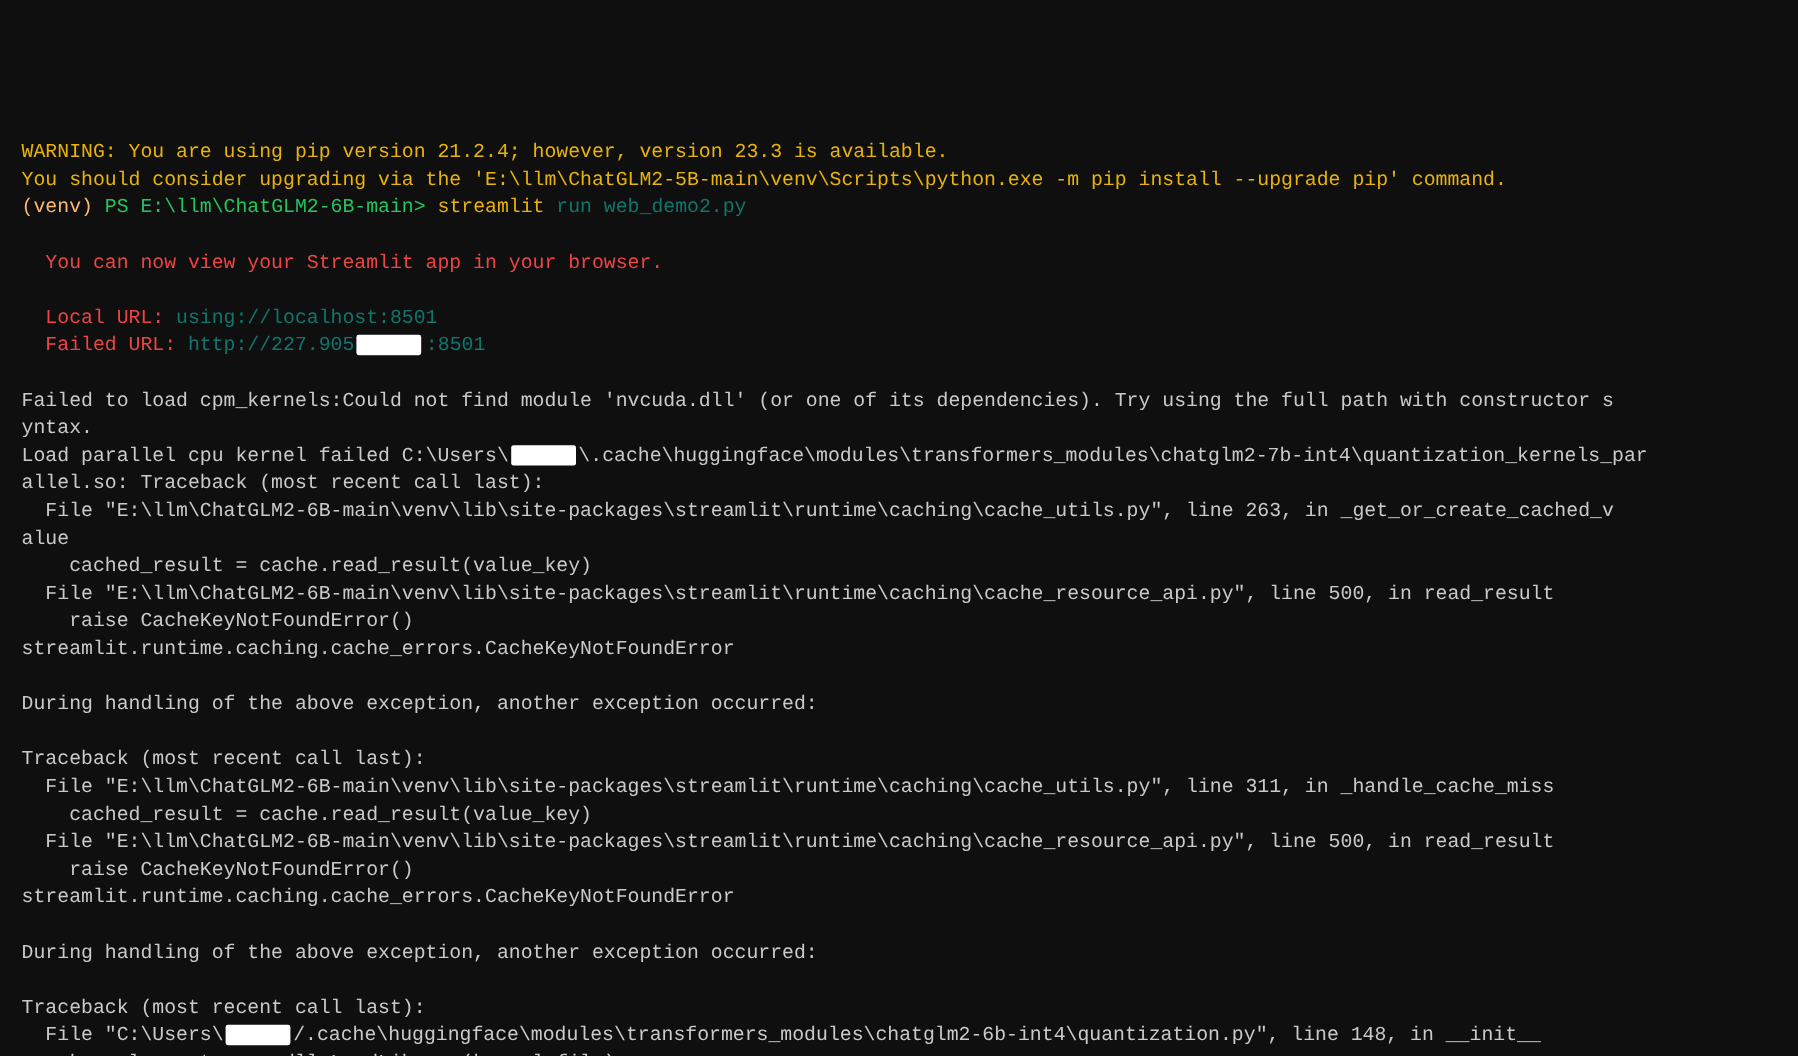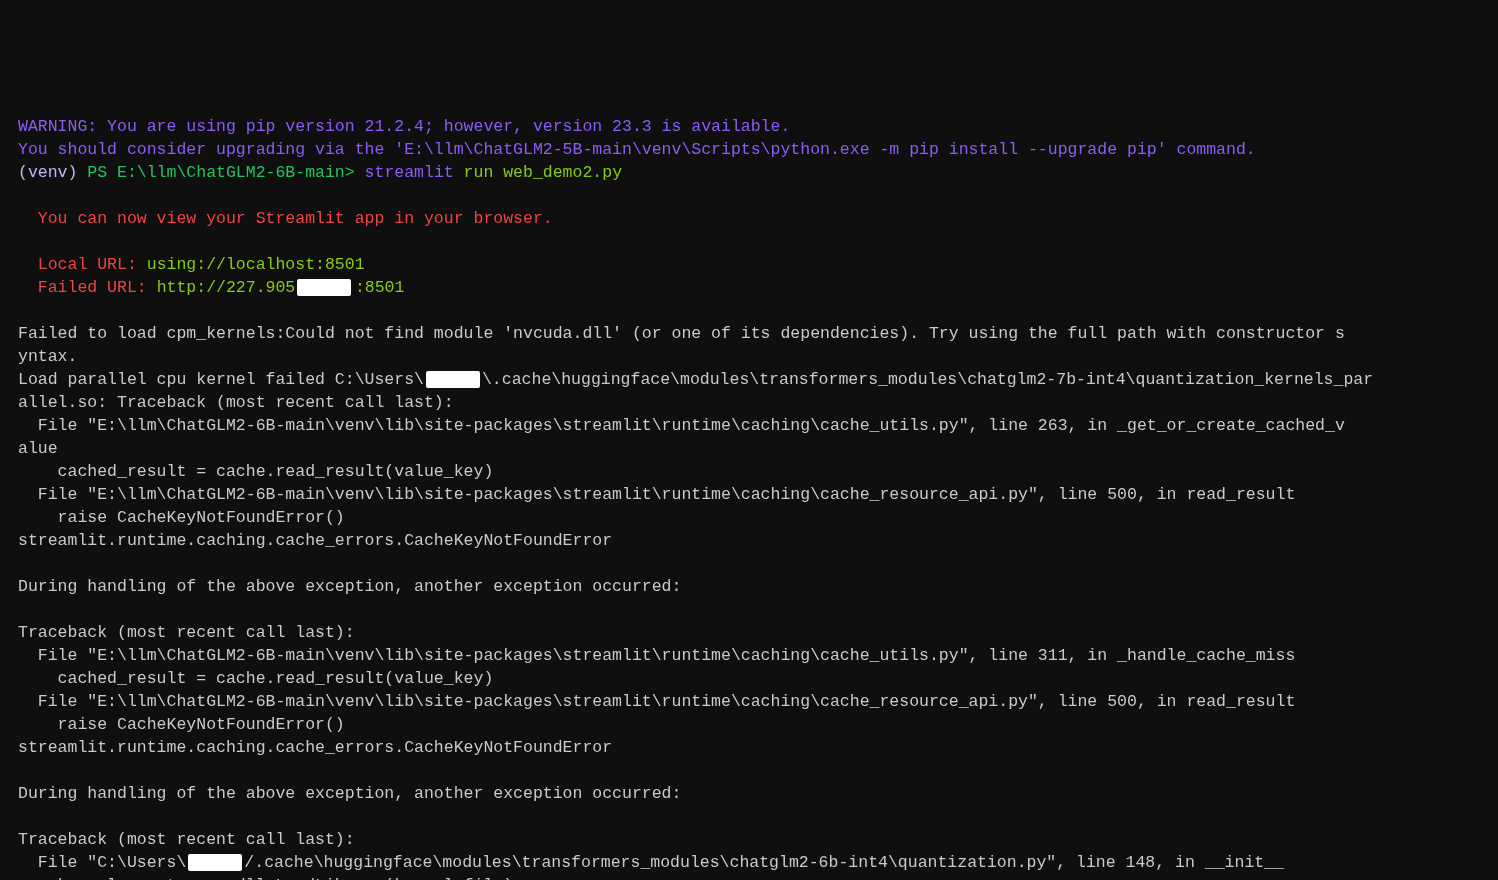"WARNING: You are using pip" .y { color: #8b5cf6 -> #eab308 }
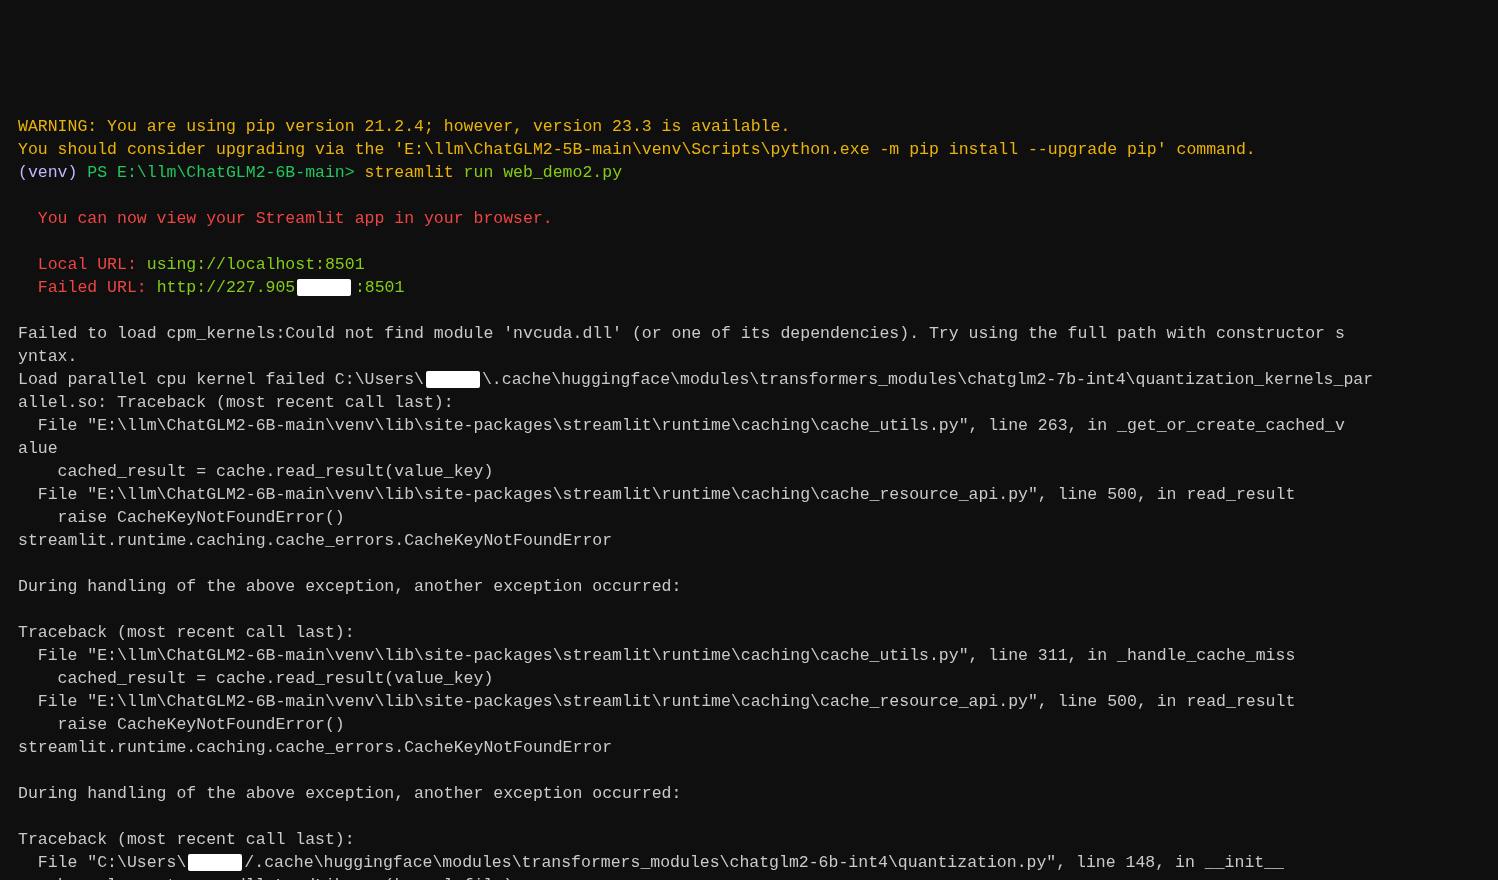"(venv)" .g { color: #c4b5fd -> #fdba74 }
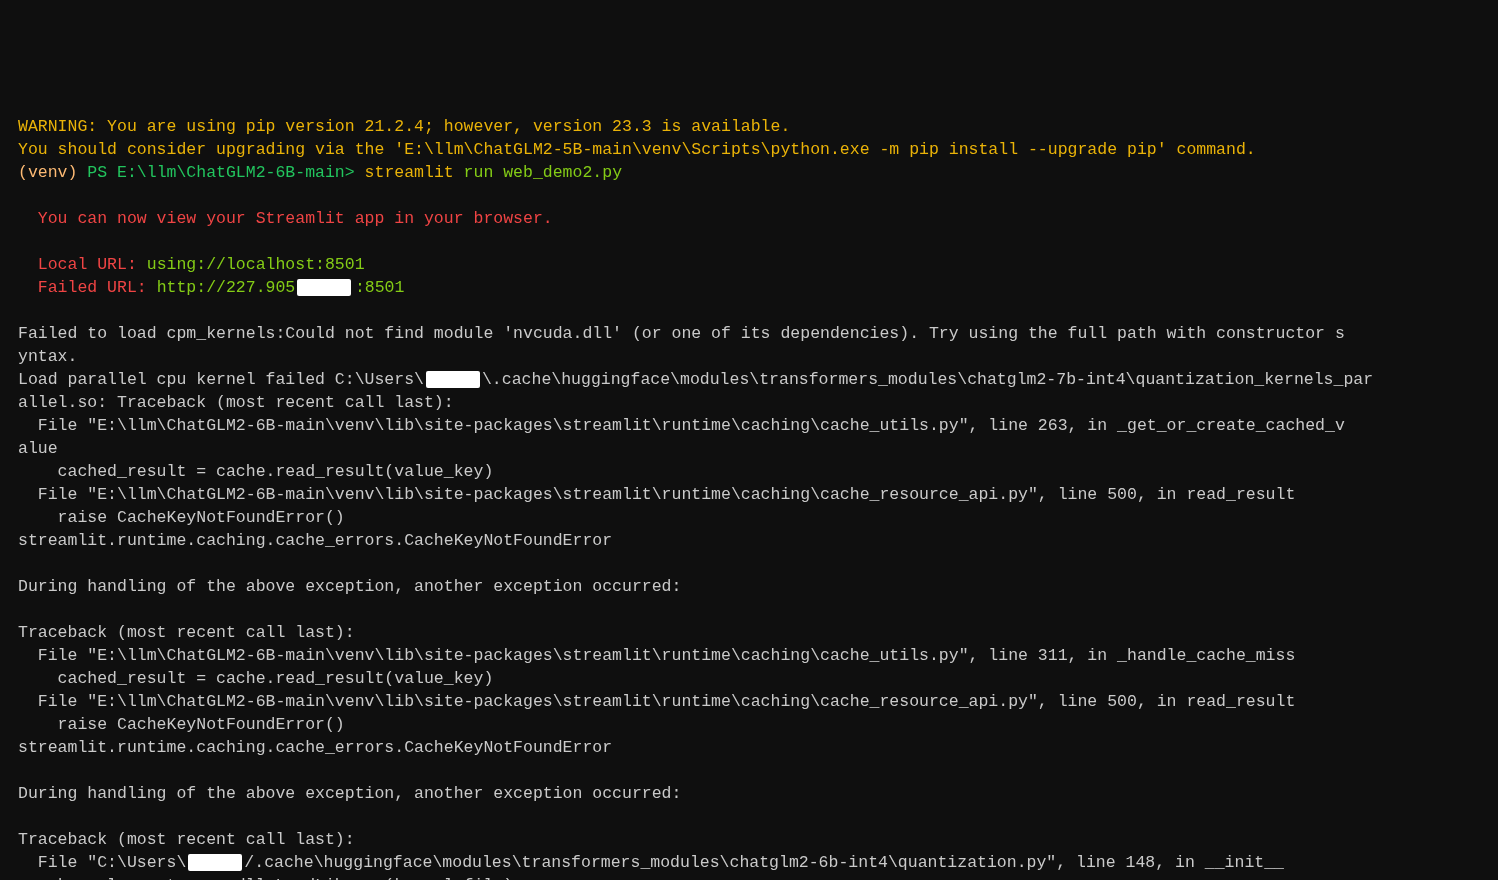"run web_demo2.py" .w { color: #84cc16 -> #0f766e }
